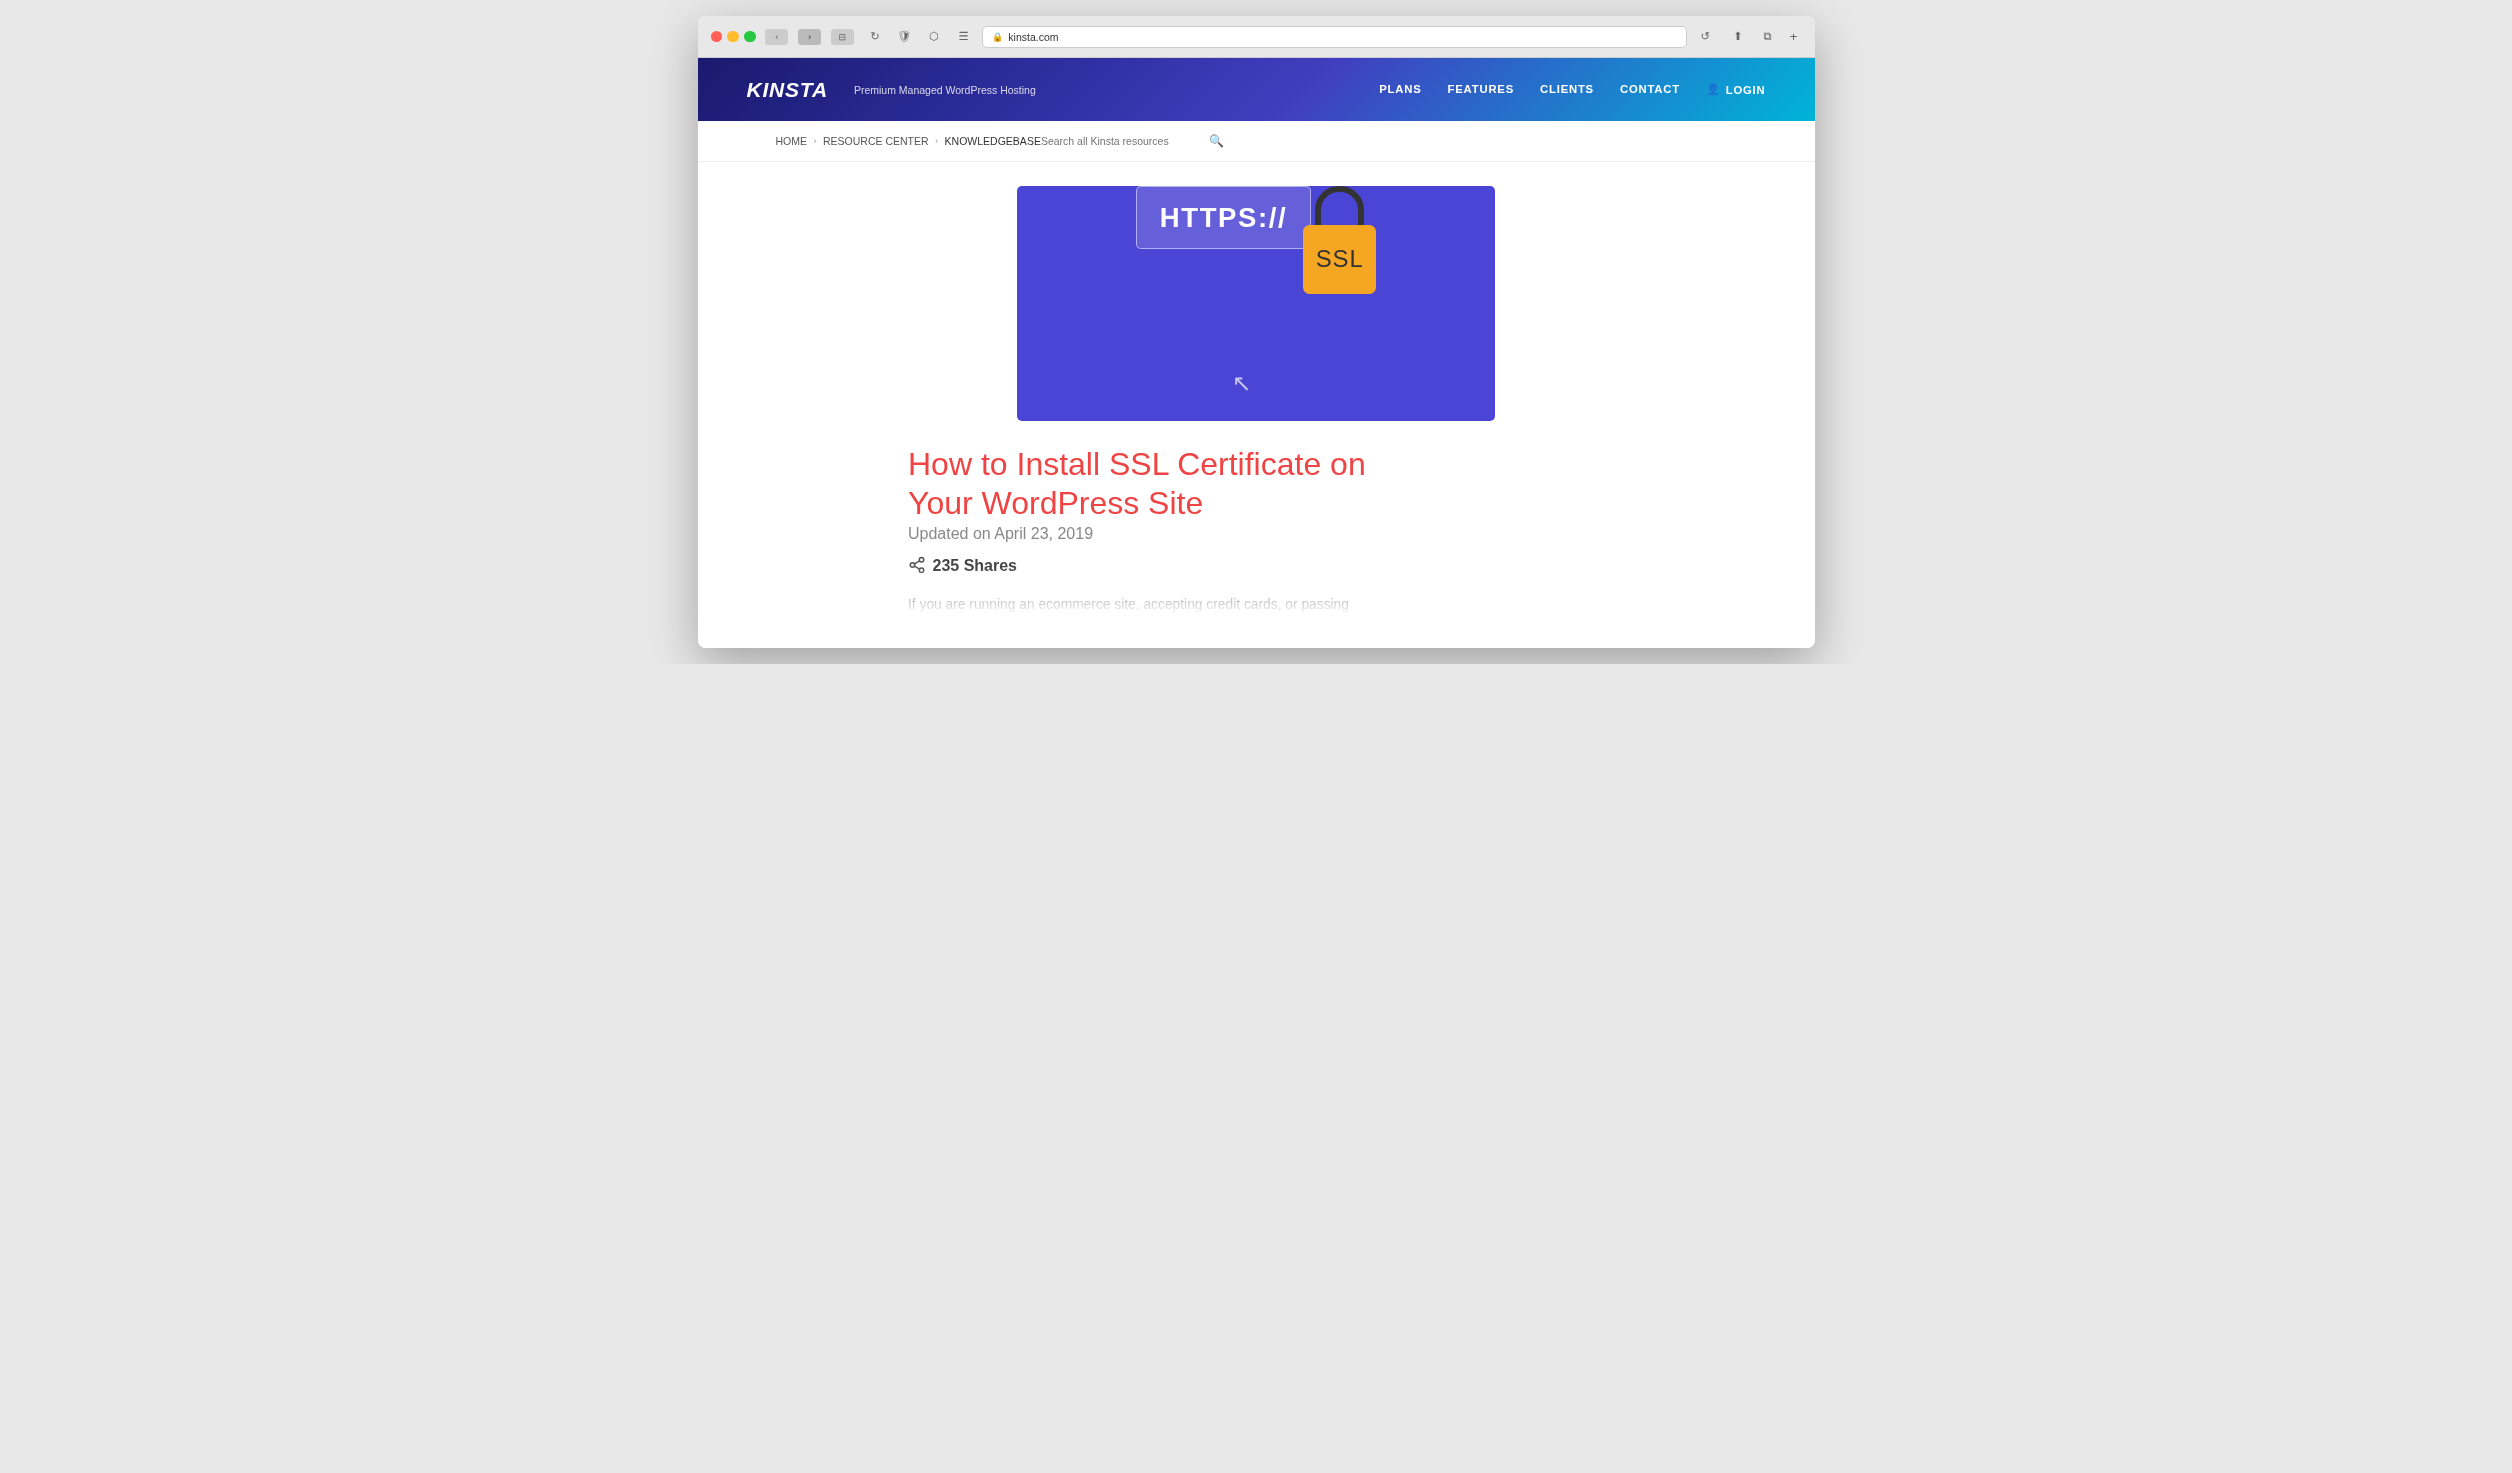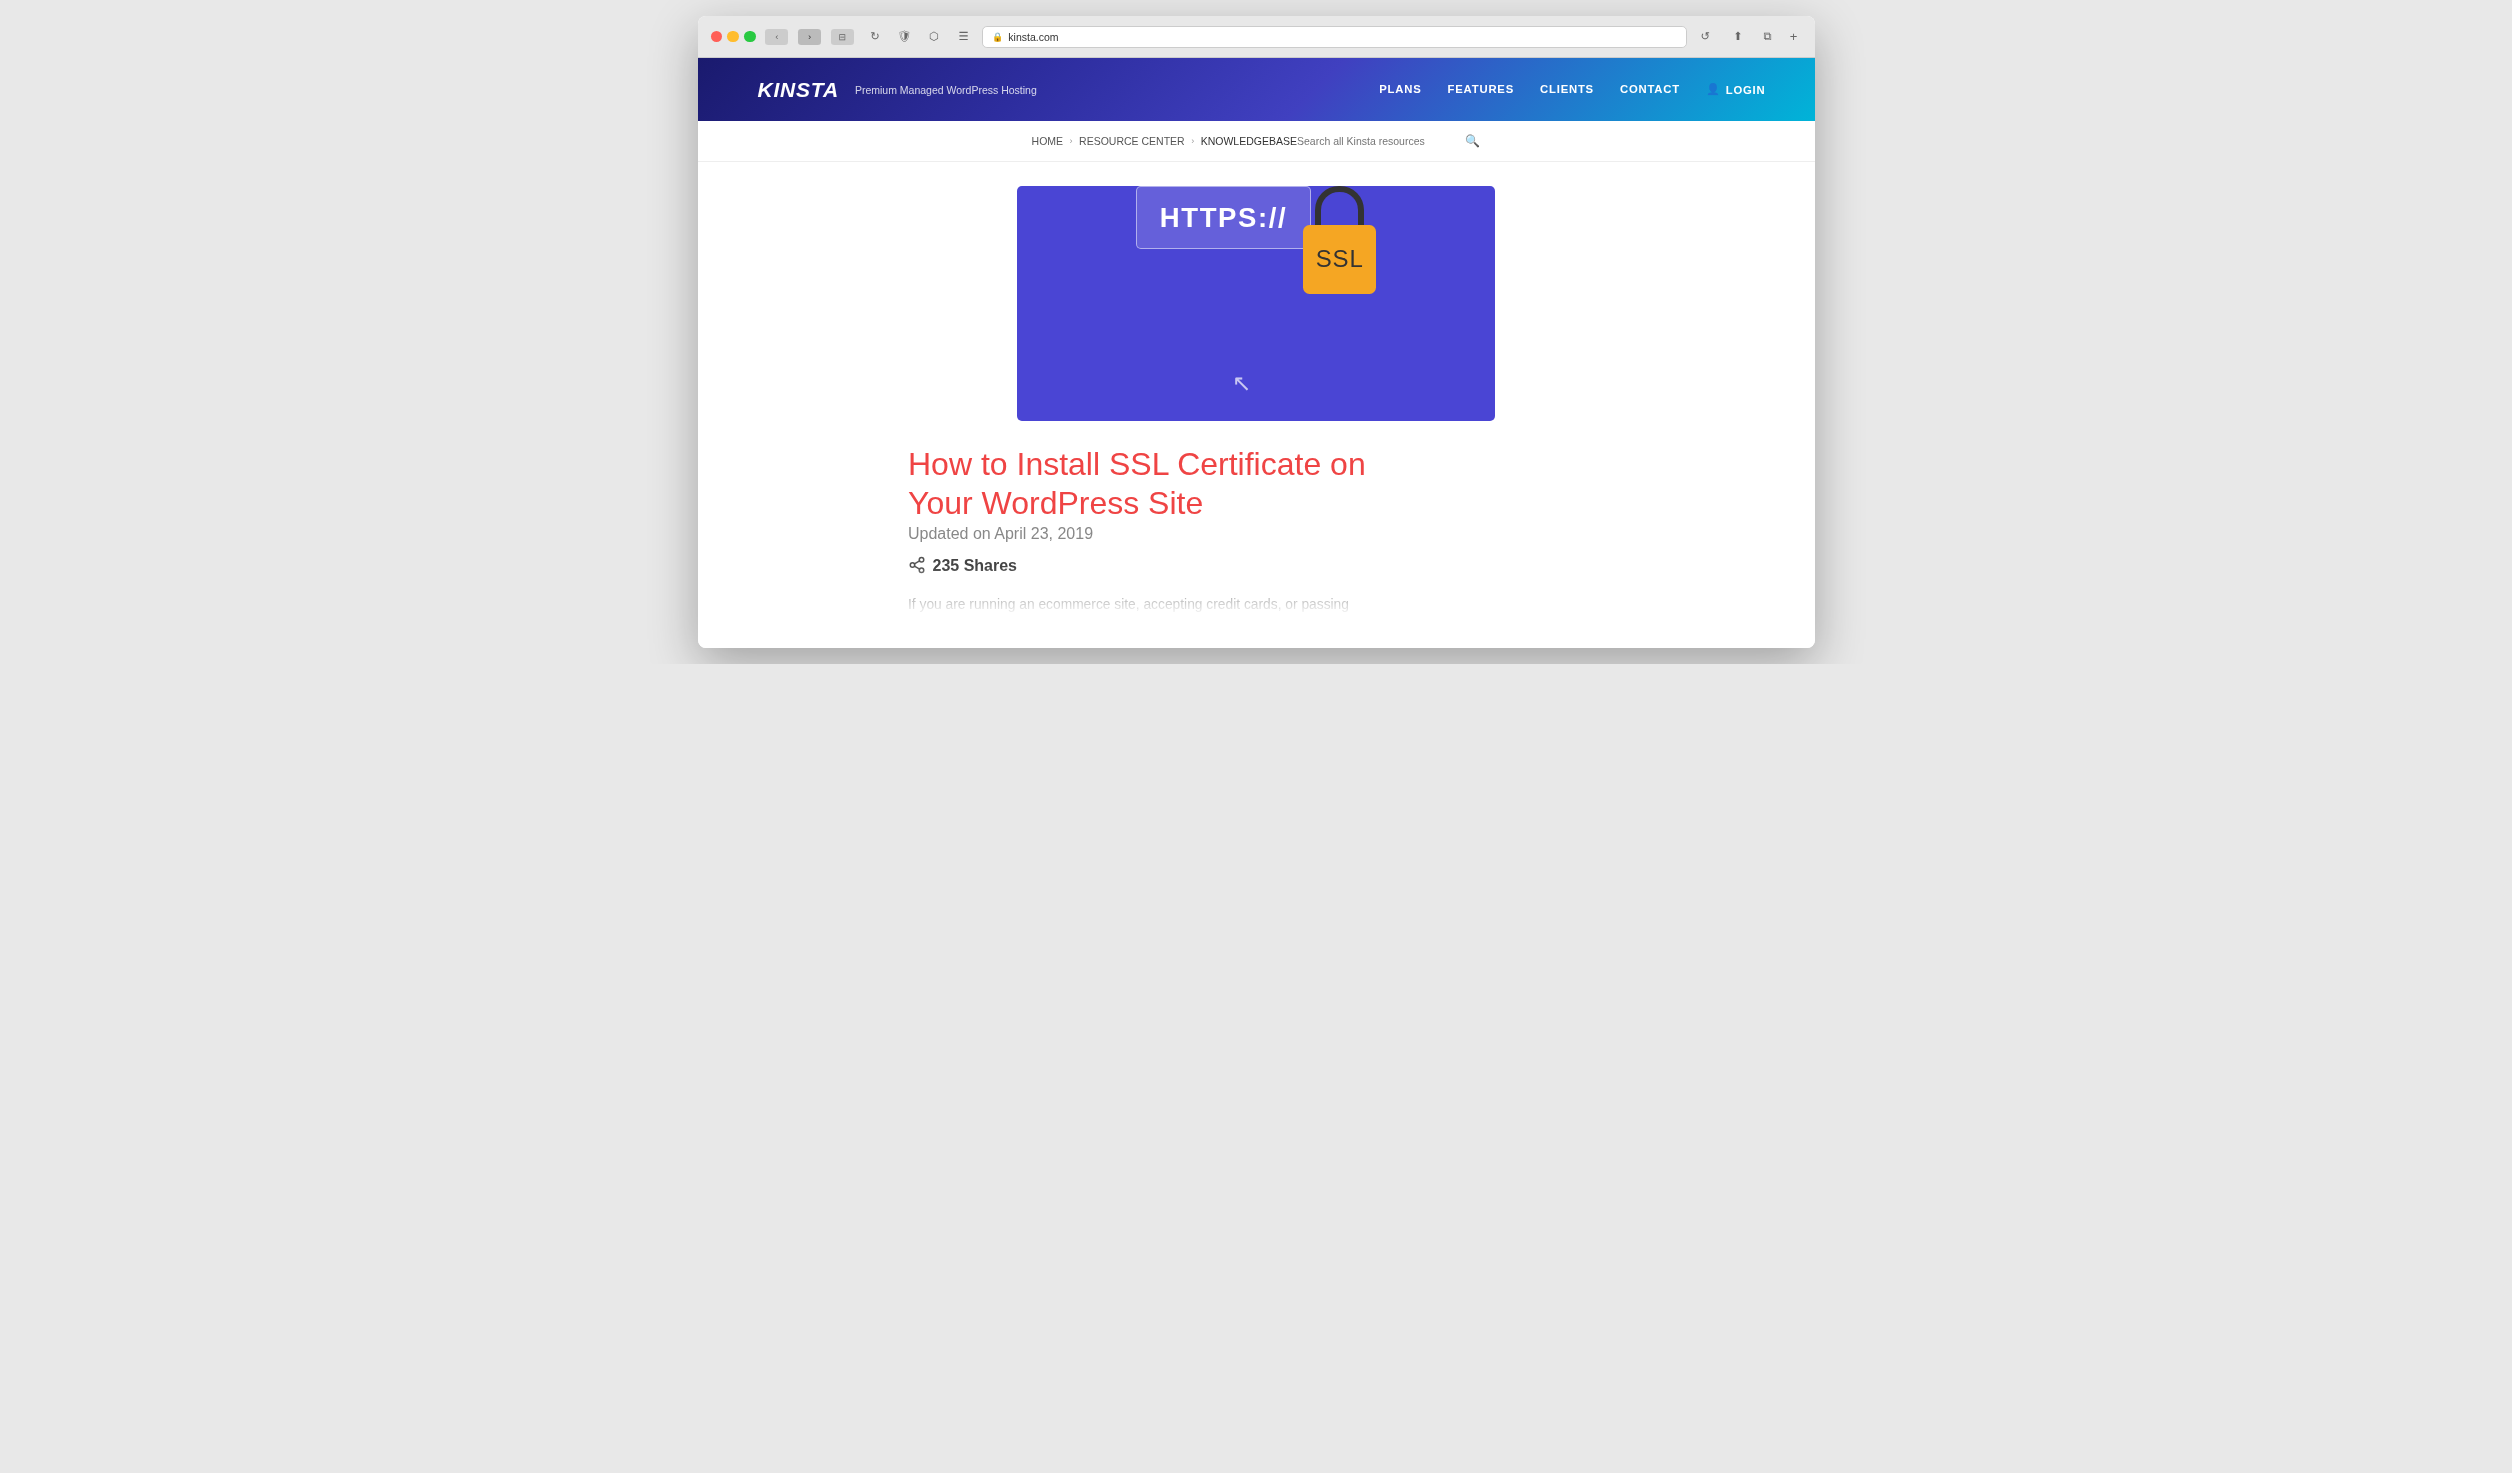"KINSTA" .header-left { gap: 16px -> 26px; margin-left: 11px -> none }
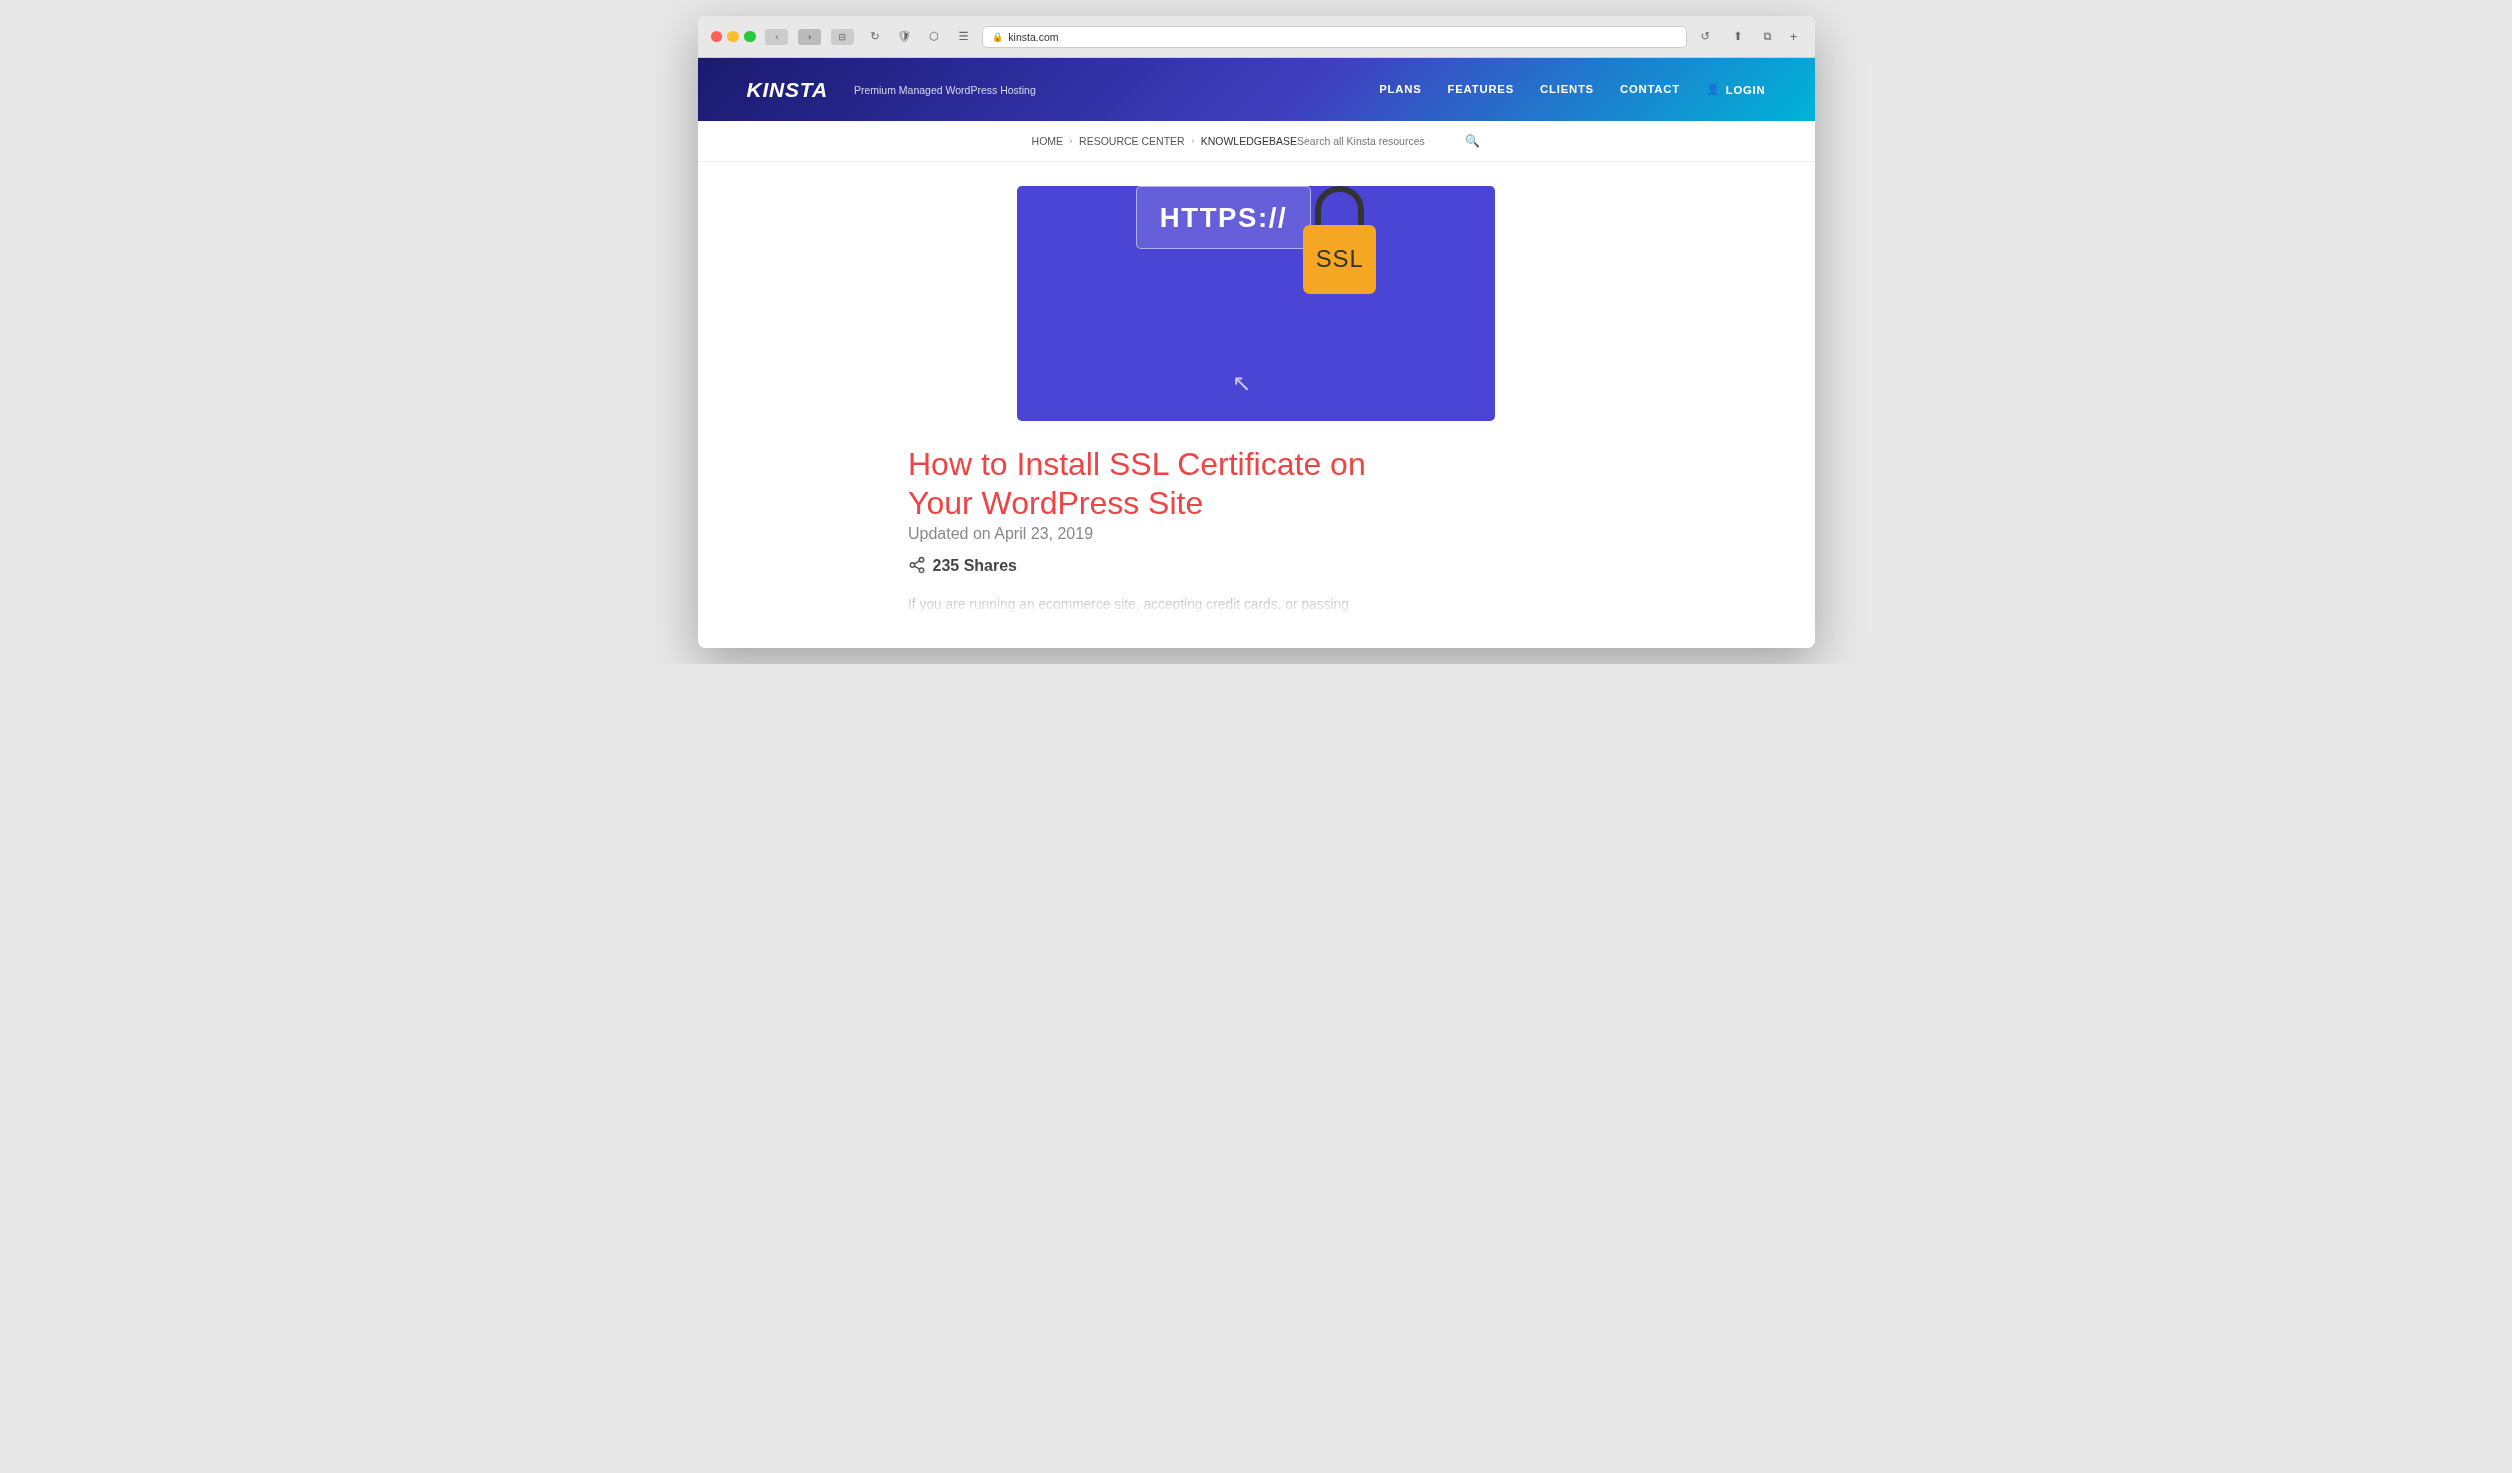"HOME" .breadcrumb-bar { justify-content: center -> flex-start; padding: 13px 49px -> 13px 78px }
